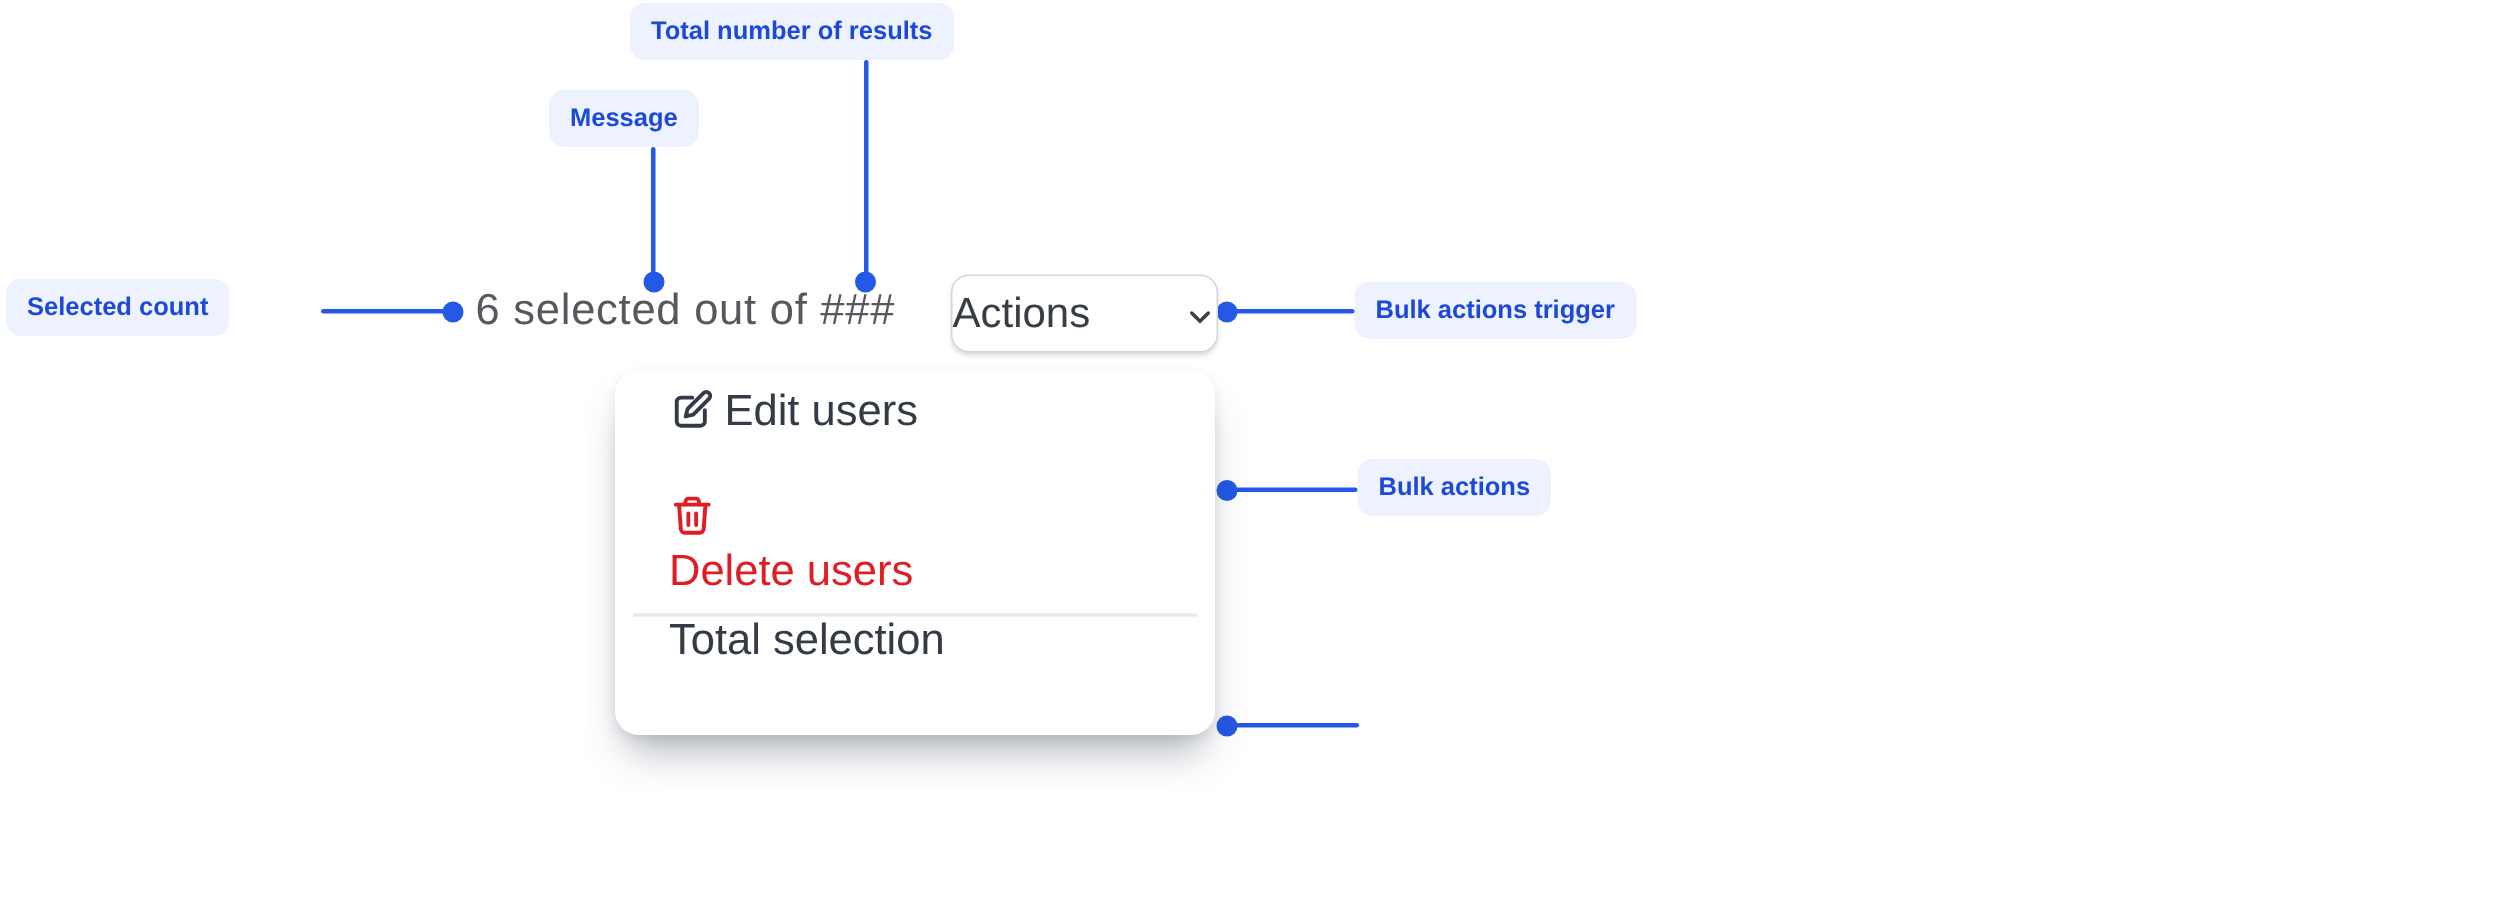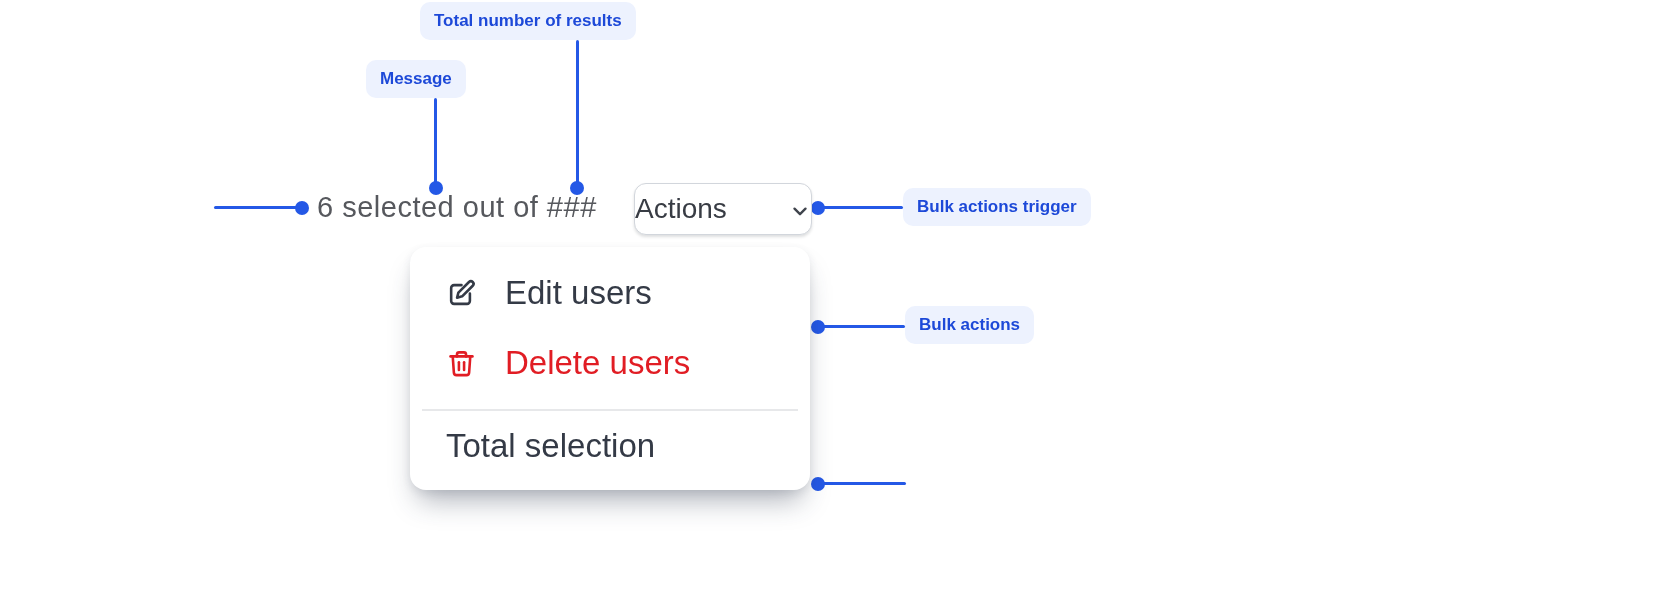"Selected count" div.chip { html: none -> <div>Selected count</div> }
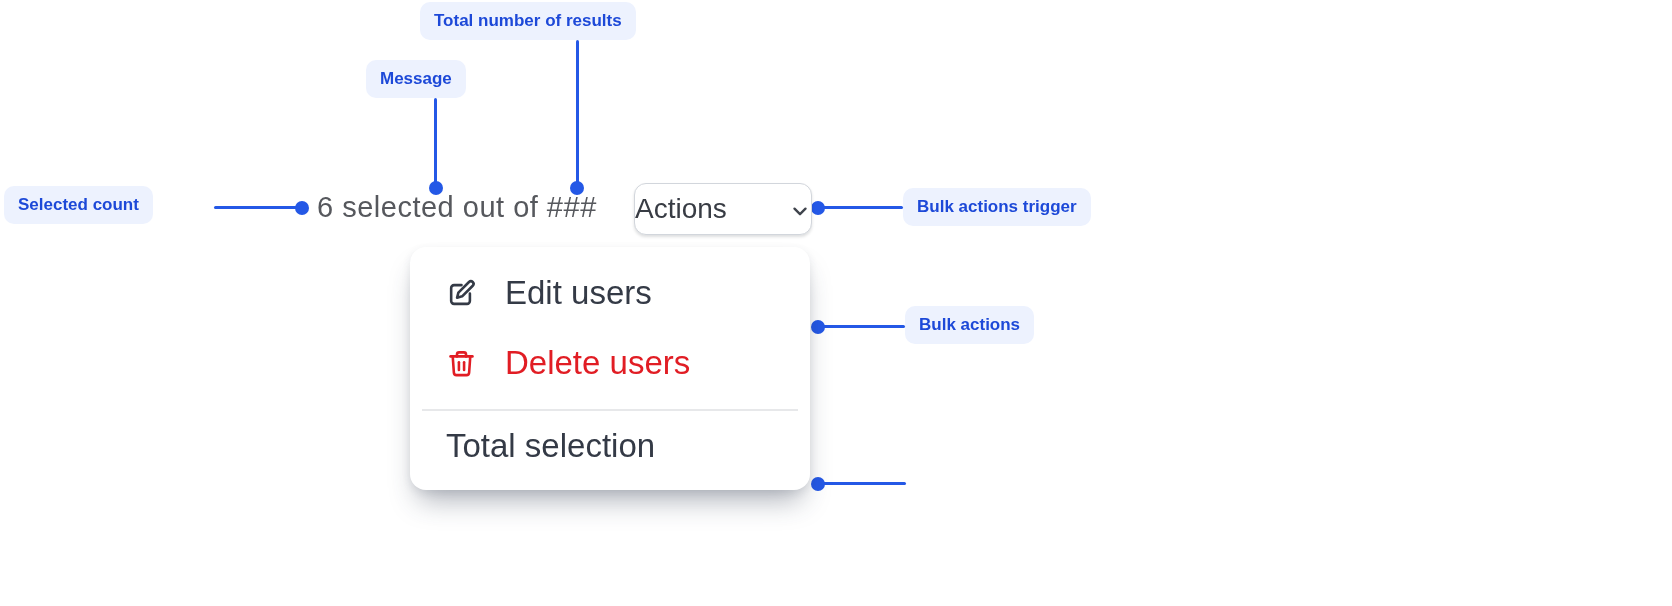"Edit users" .menu-item { align-items: center -> flex-start; font-size: 33px -> 29px; gap: 28px -> 6px }
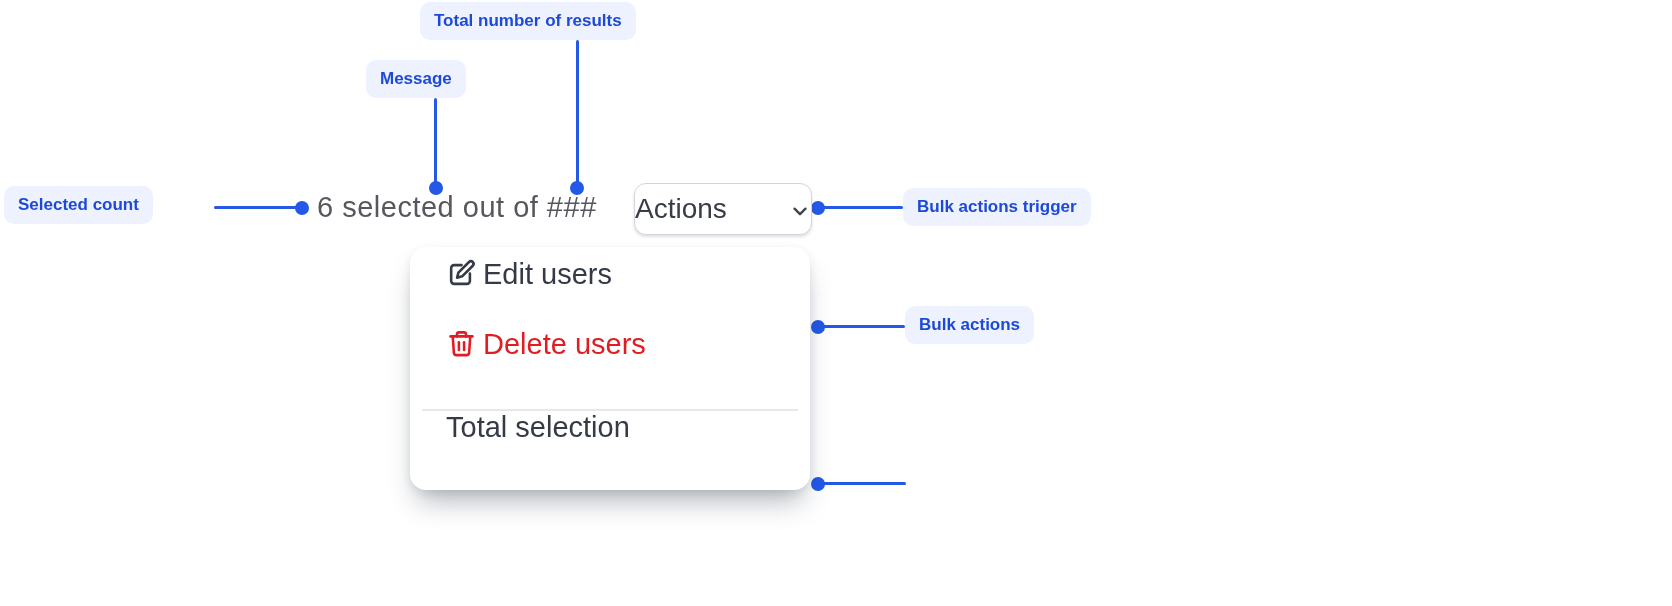"Delete users" .menu-item.destructive { flex-direction: none -> column }
